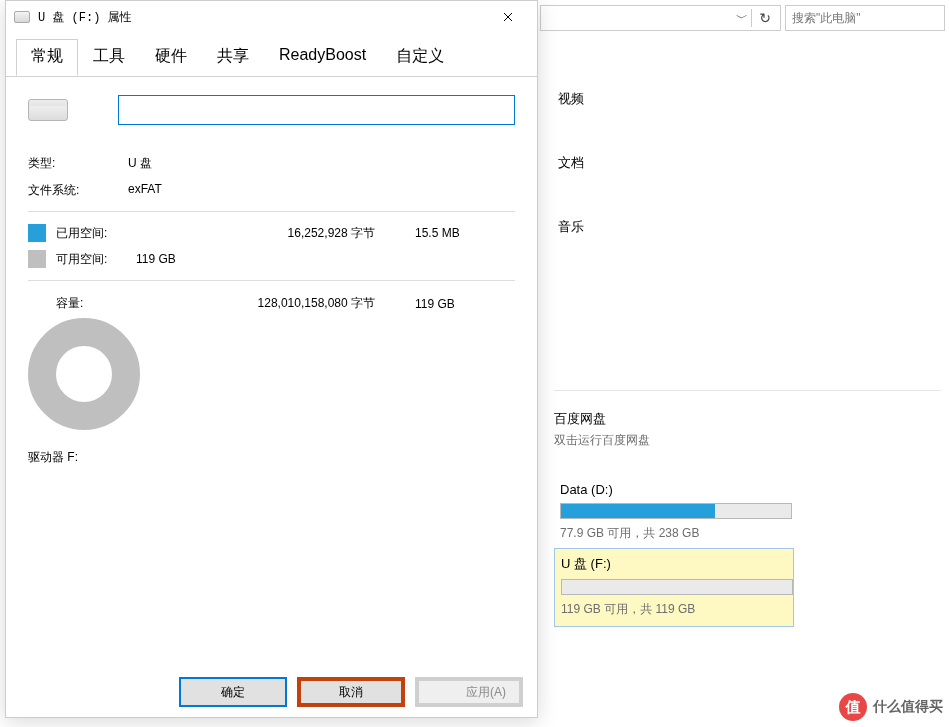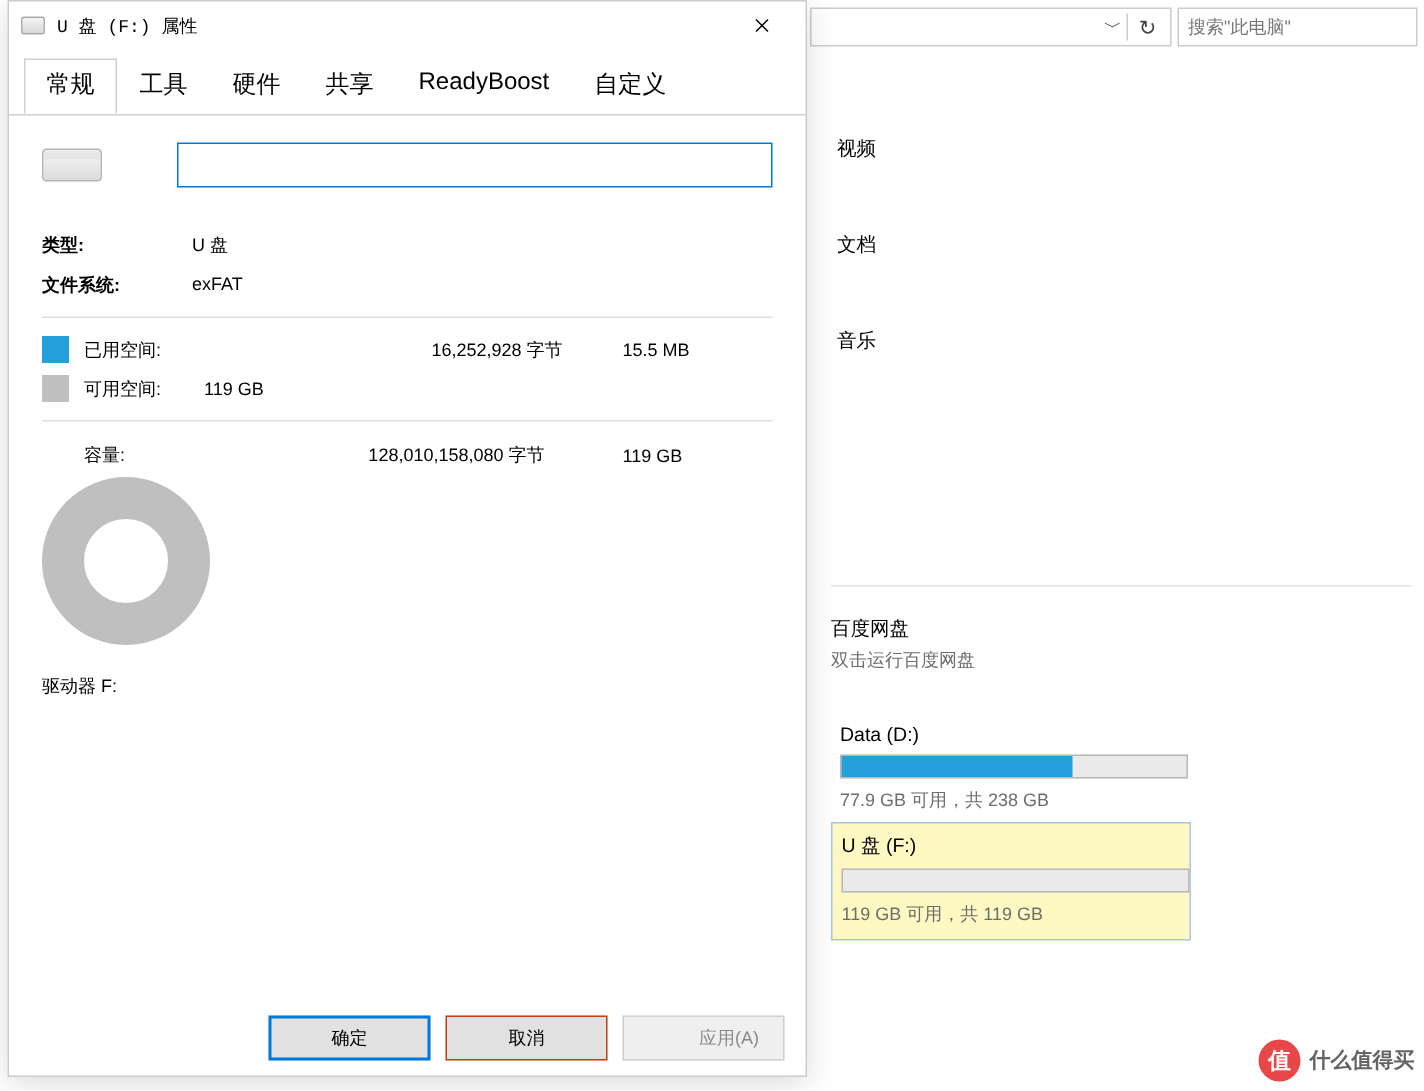"类型:" .kv .k { font-weight: bold -> none }
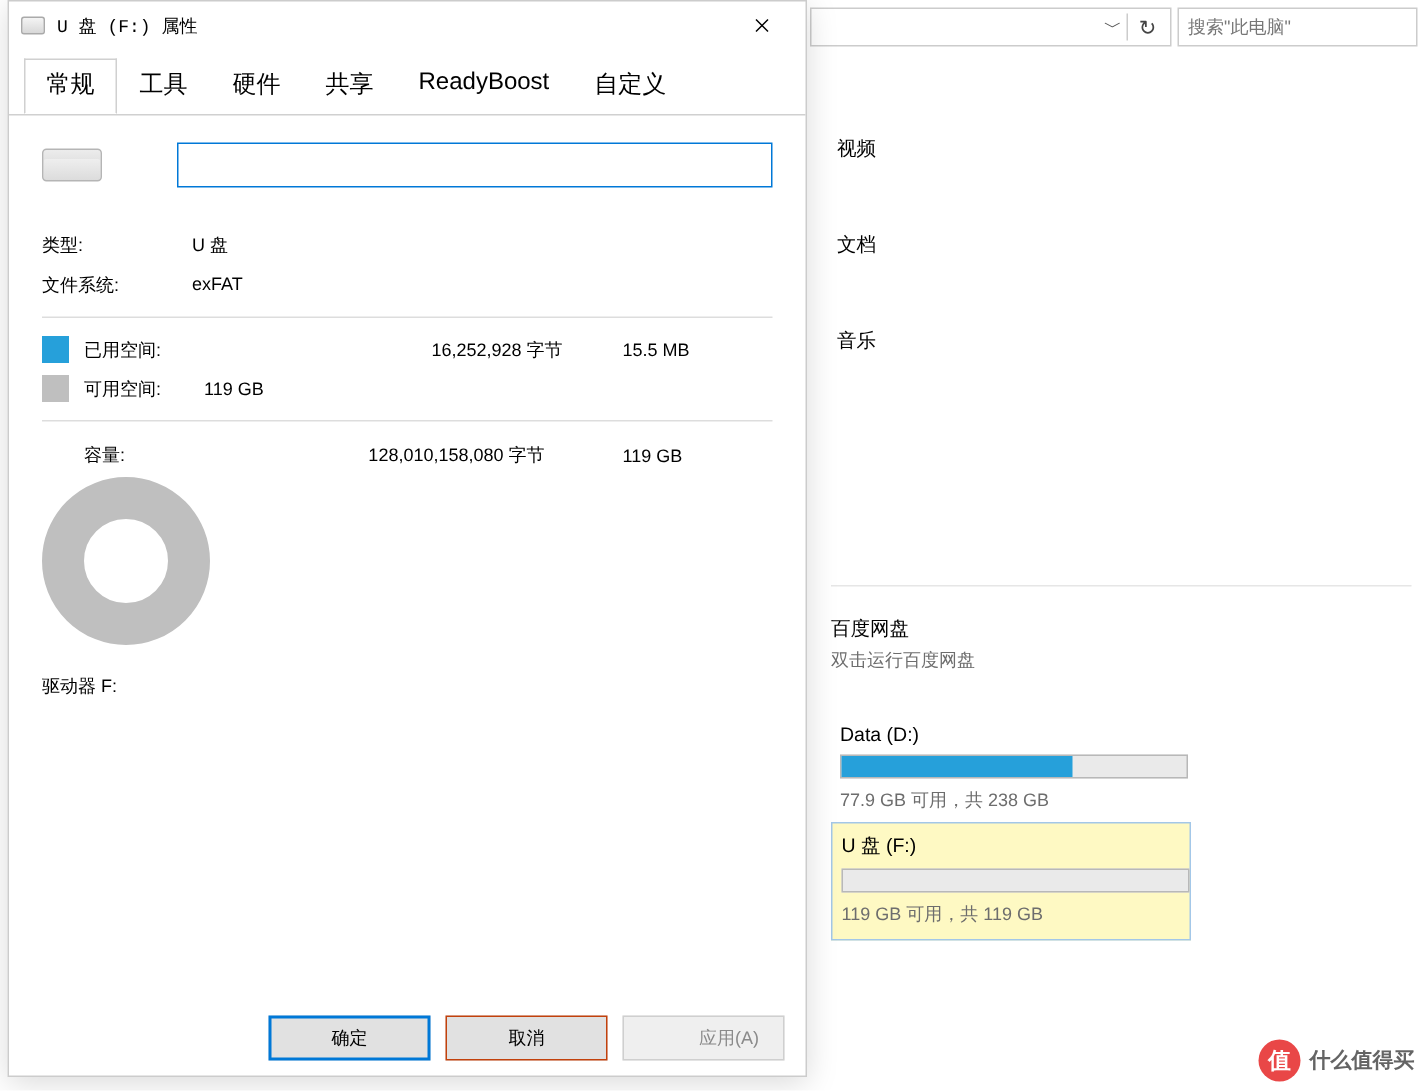"容量:" .cap-row { gap: 12px -> none }
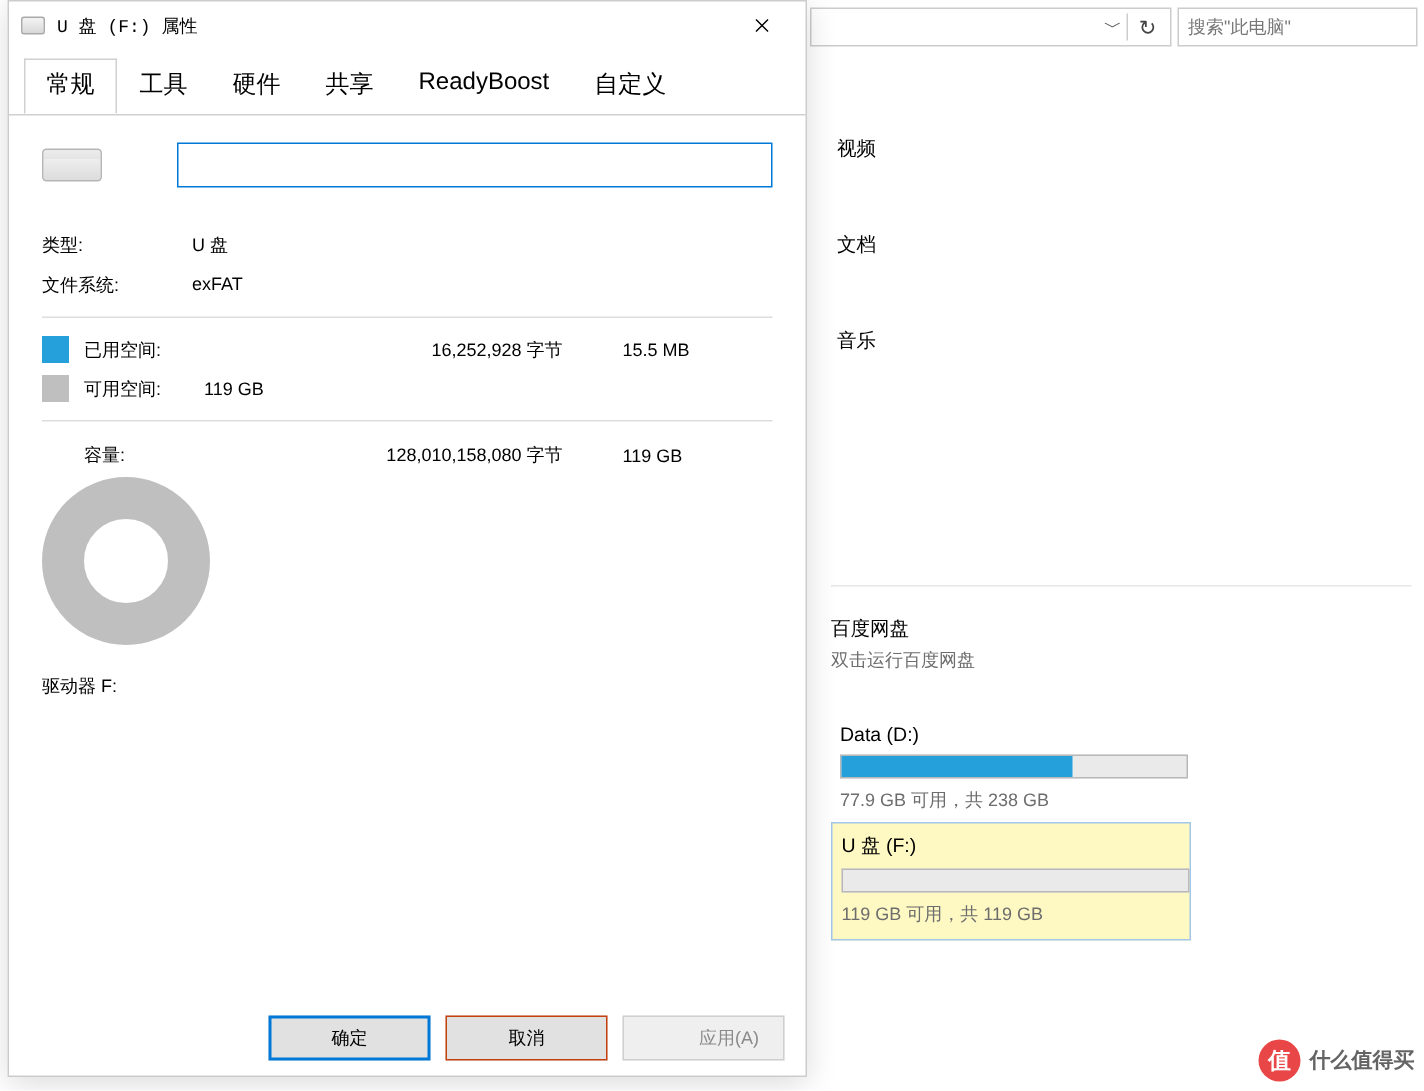"取消" .btn { border: 1px solid #c2410c -> 4px solid #c2410c }
